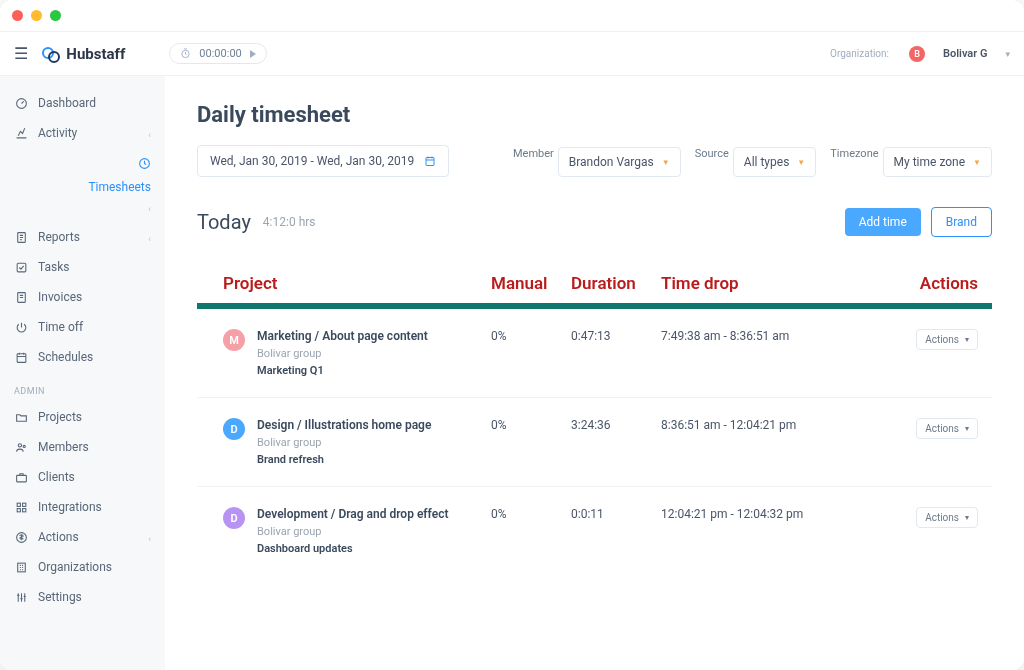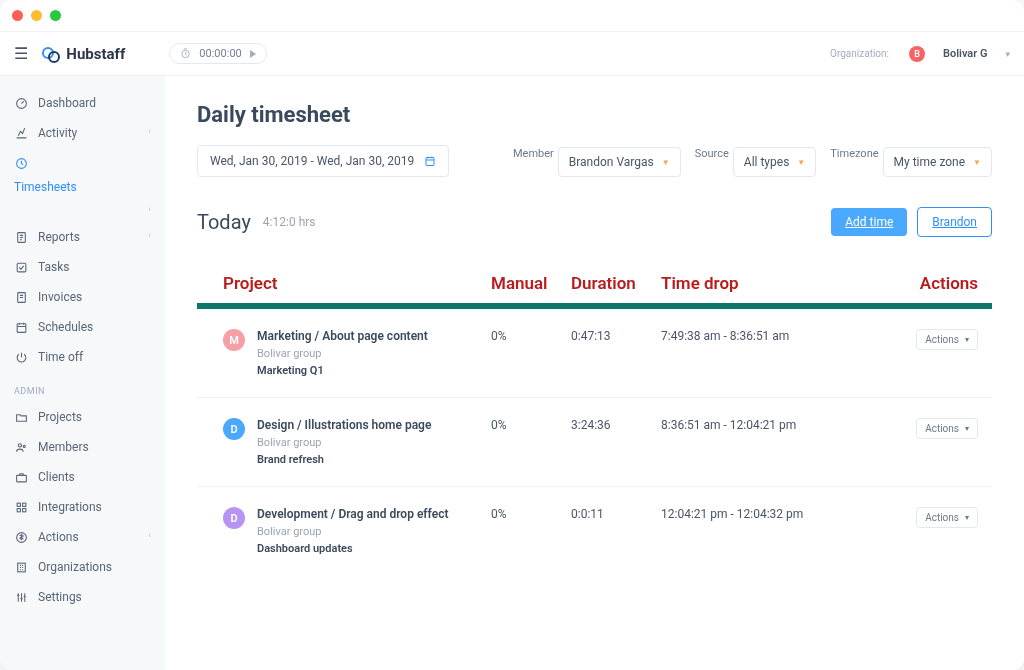"Dashboard" .nav-item { align-items: flex-start -> flex-end }
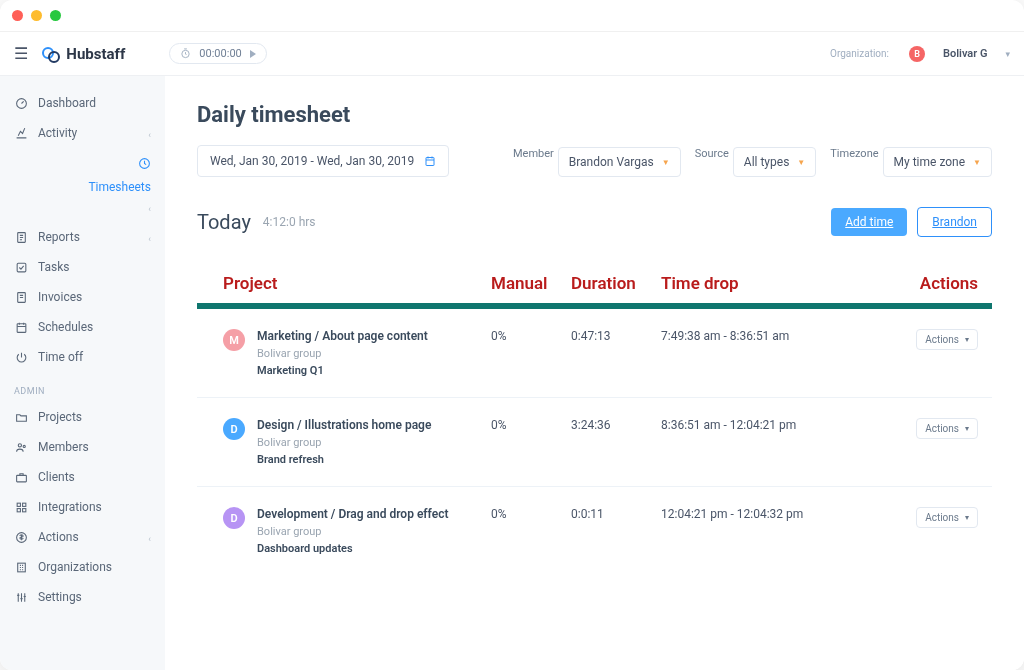"Add time" .btn { text-decoration: underline -> none }
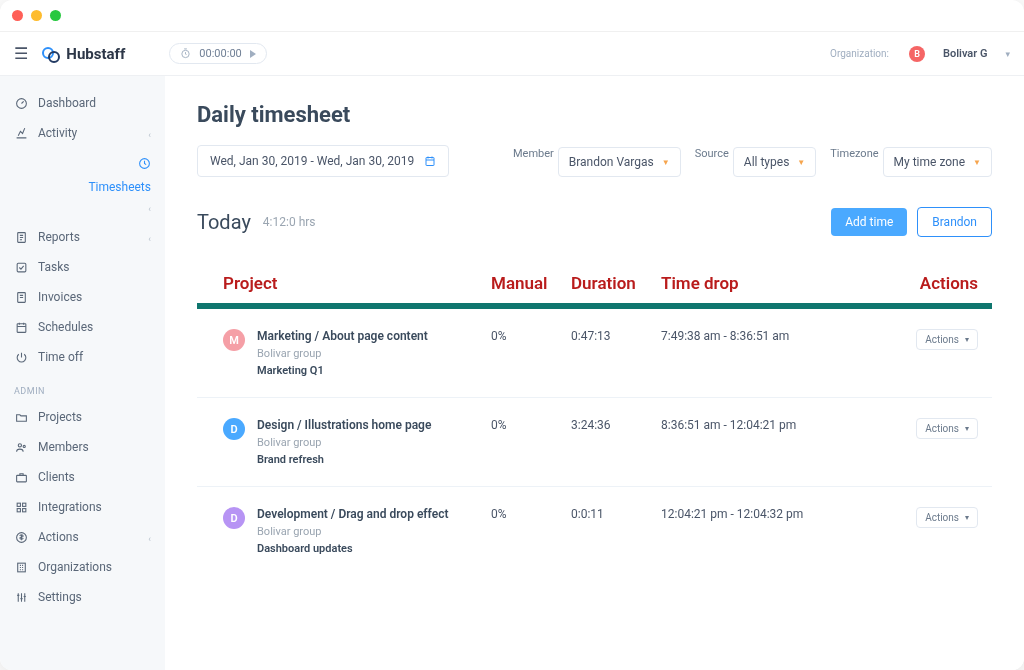"Brandon" button.btn { text: Brandon -> Brand }
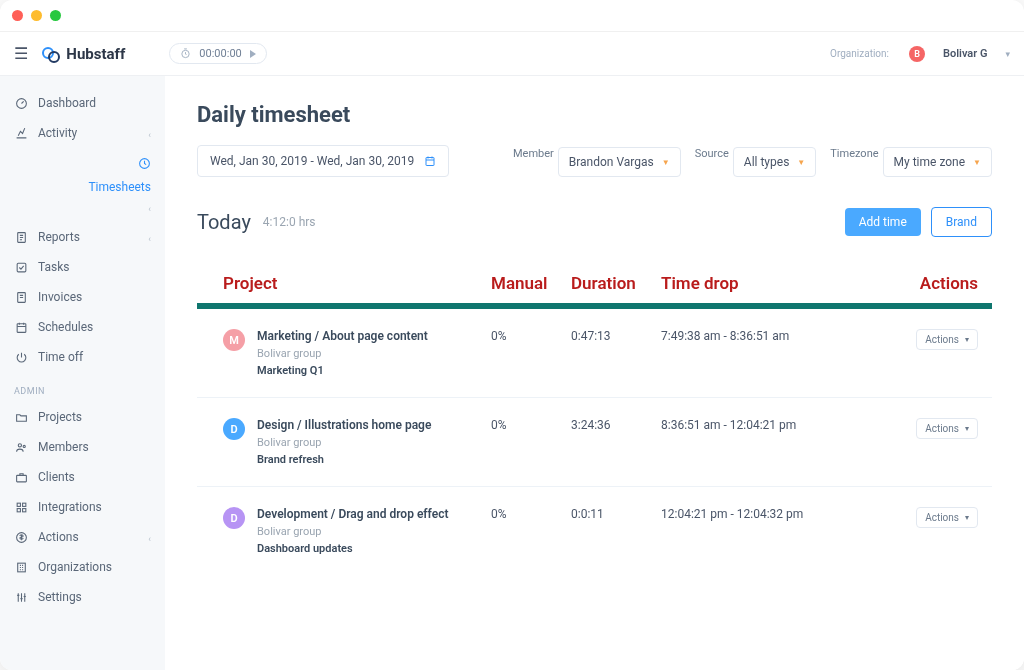"Schedules" div.nav-item { order: before "Time off" -> after "Time off" }
